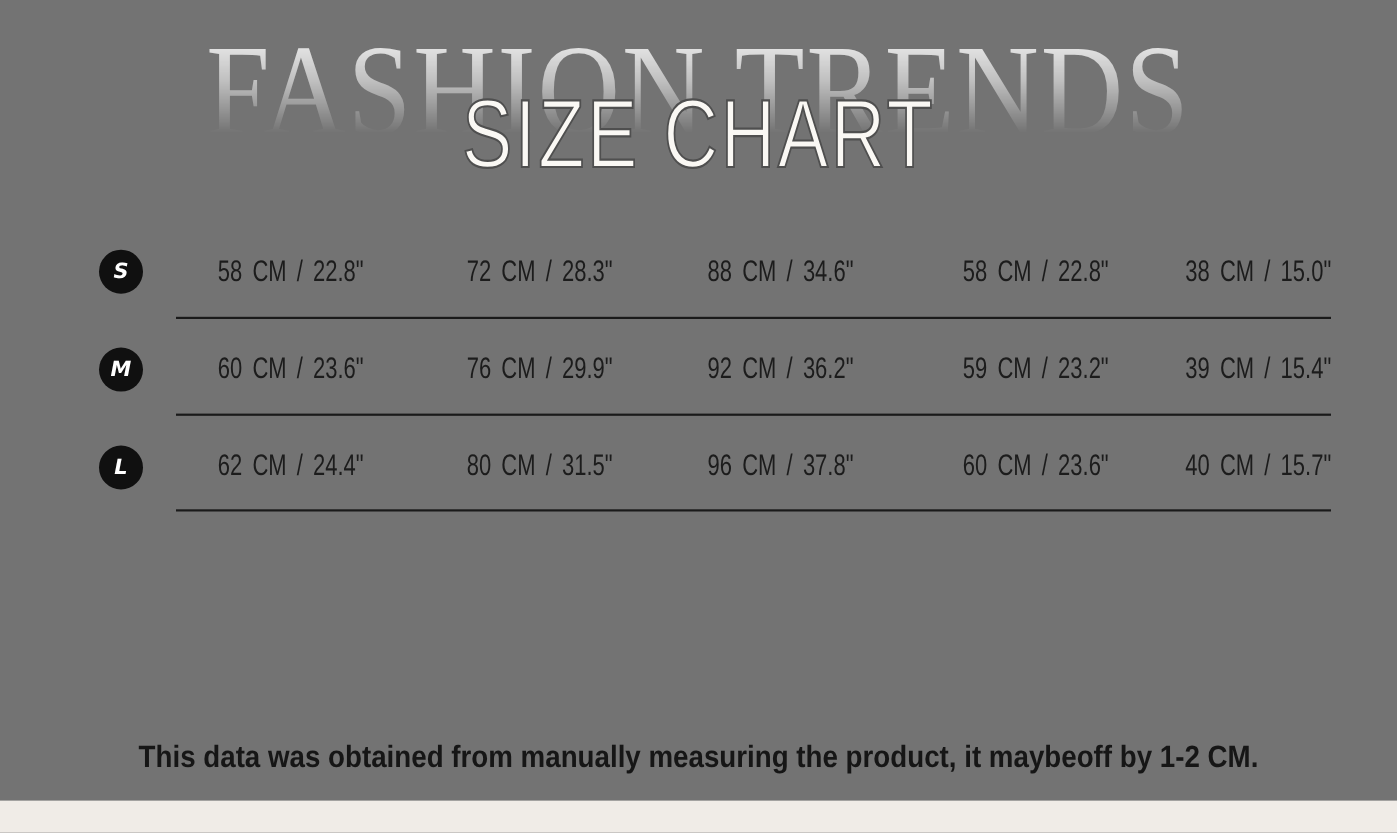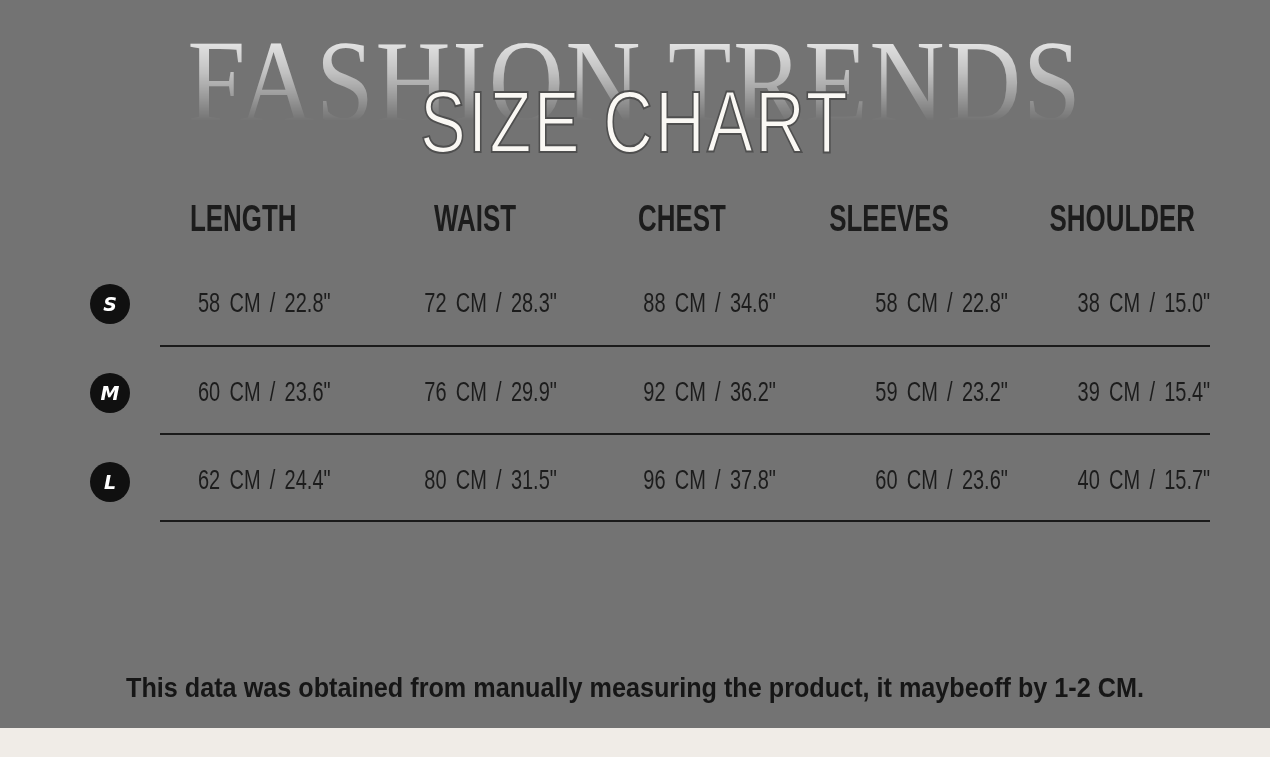"LENGTH" div.trow { html: <div> <div></div> <div> <div><span>LENGTH</span></div> <div><span>WAIST</span></div> <div><span>CHEST</span></div> <div><span>SLEEVES</span></div> <div><span>SHOULDER</span></div> </div> </div> -> none }
